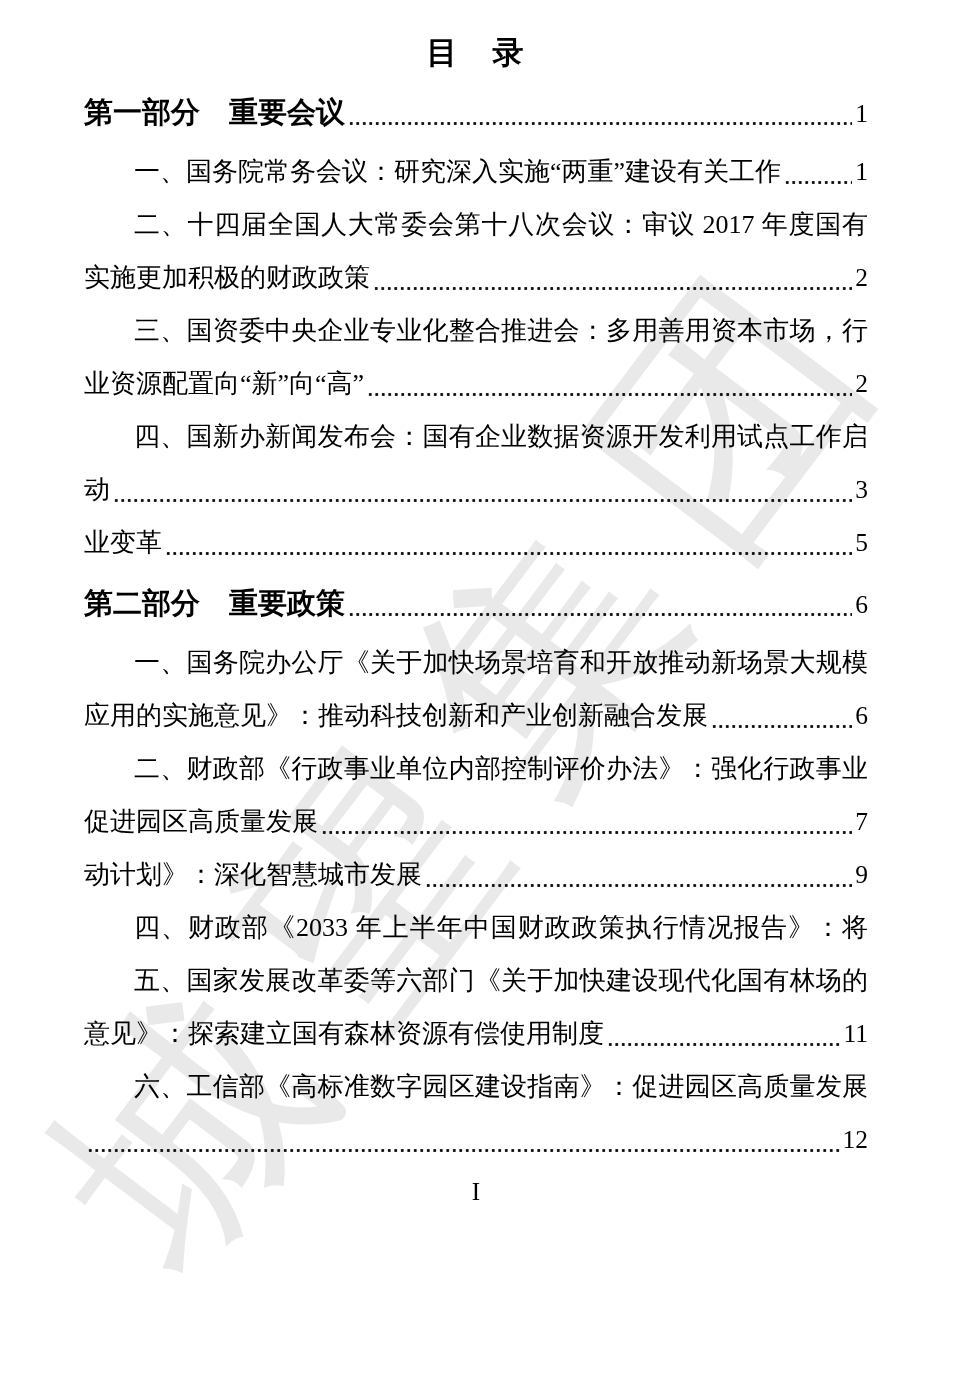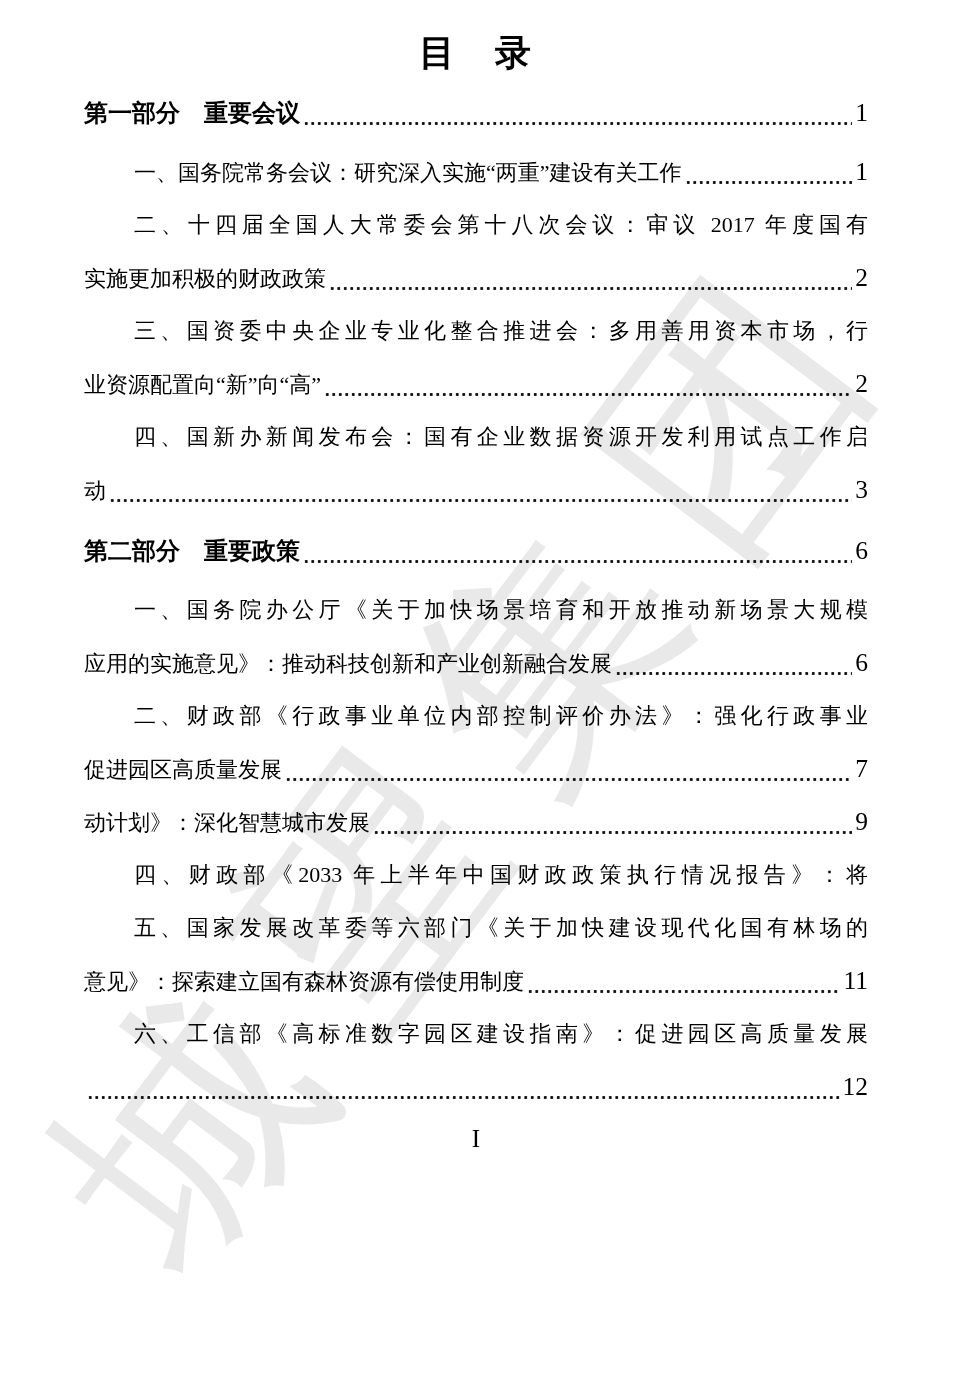"目 录" .doc-title { font-size: 36px -> 31px }
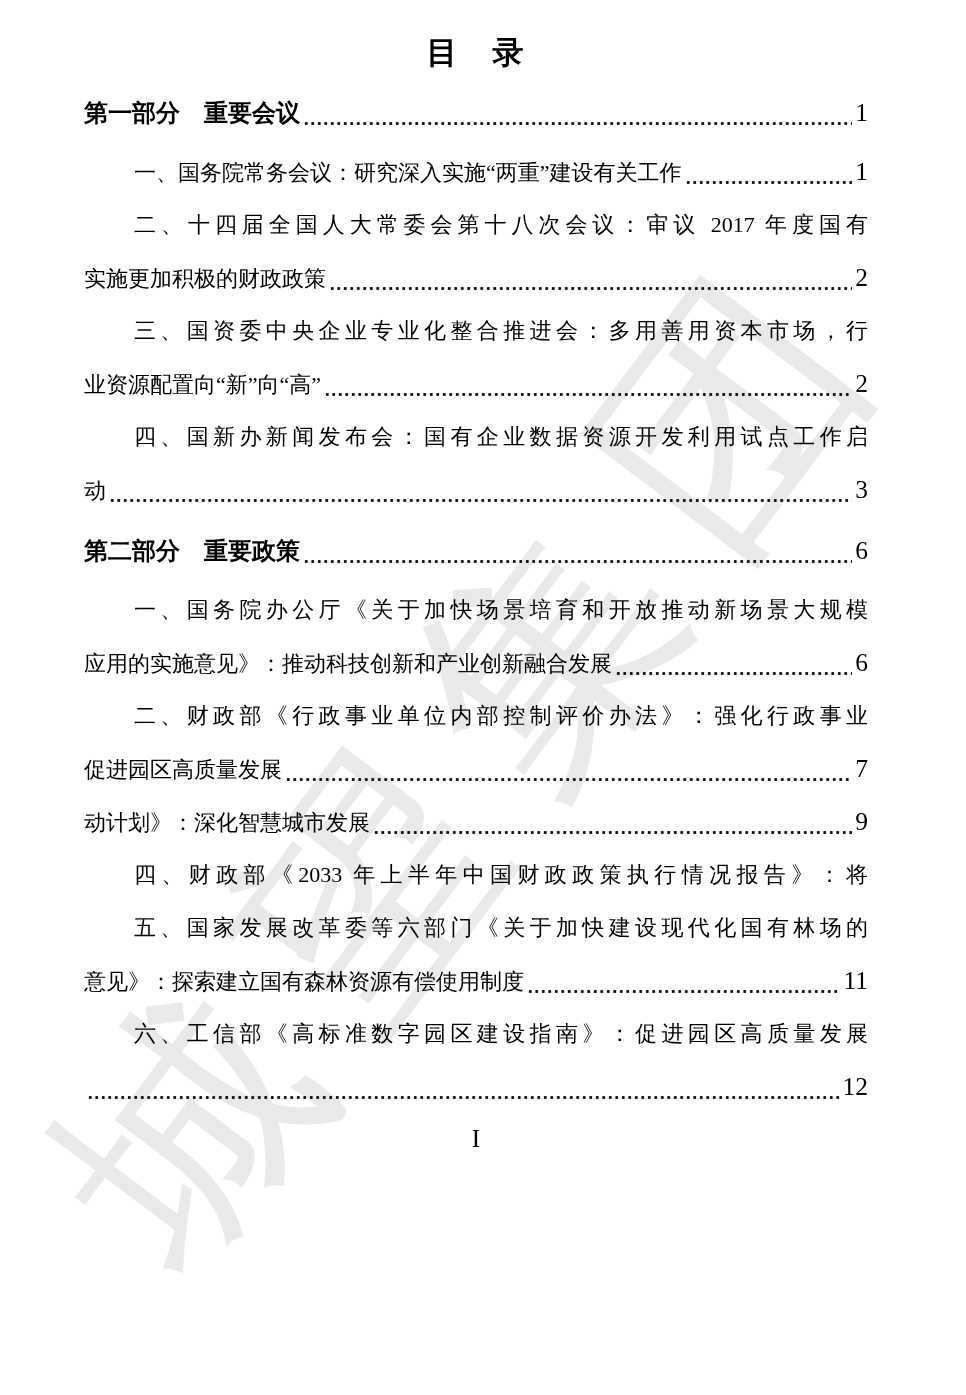"第一部分 重要会议" .toc-line.section .t { font-size: 24px -> 29px }
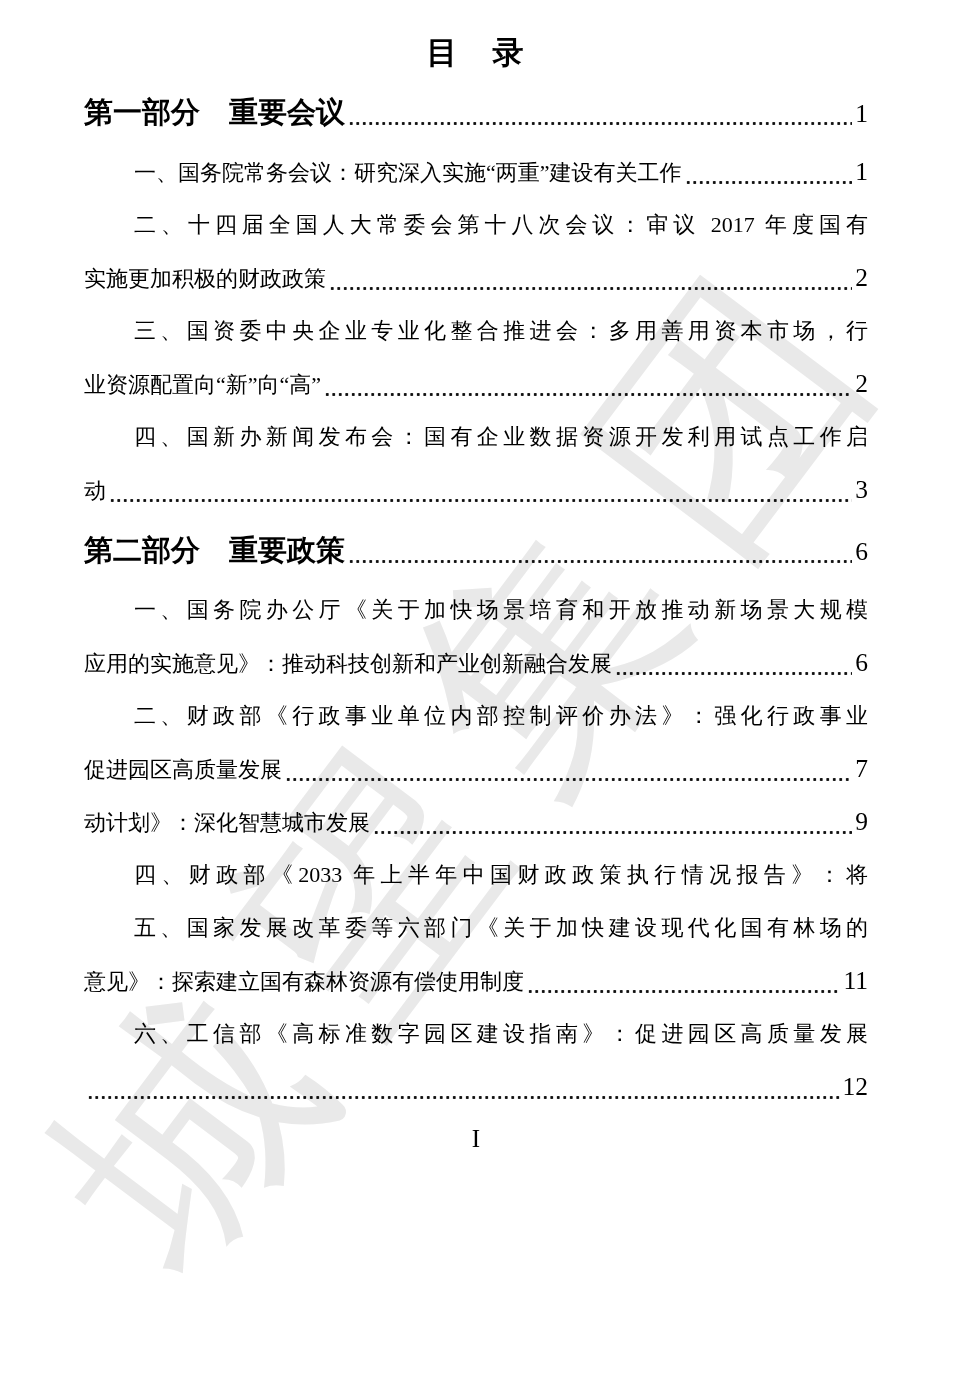"一、国务院常务会议：研究深入实施“两重”建设有关工作" .toc-line .t { font-size: 22px -> 26px }
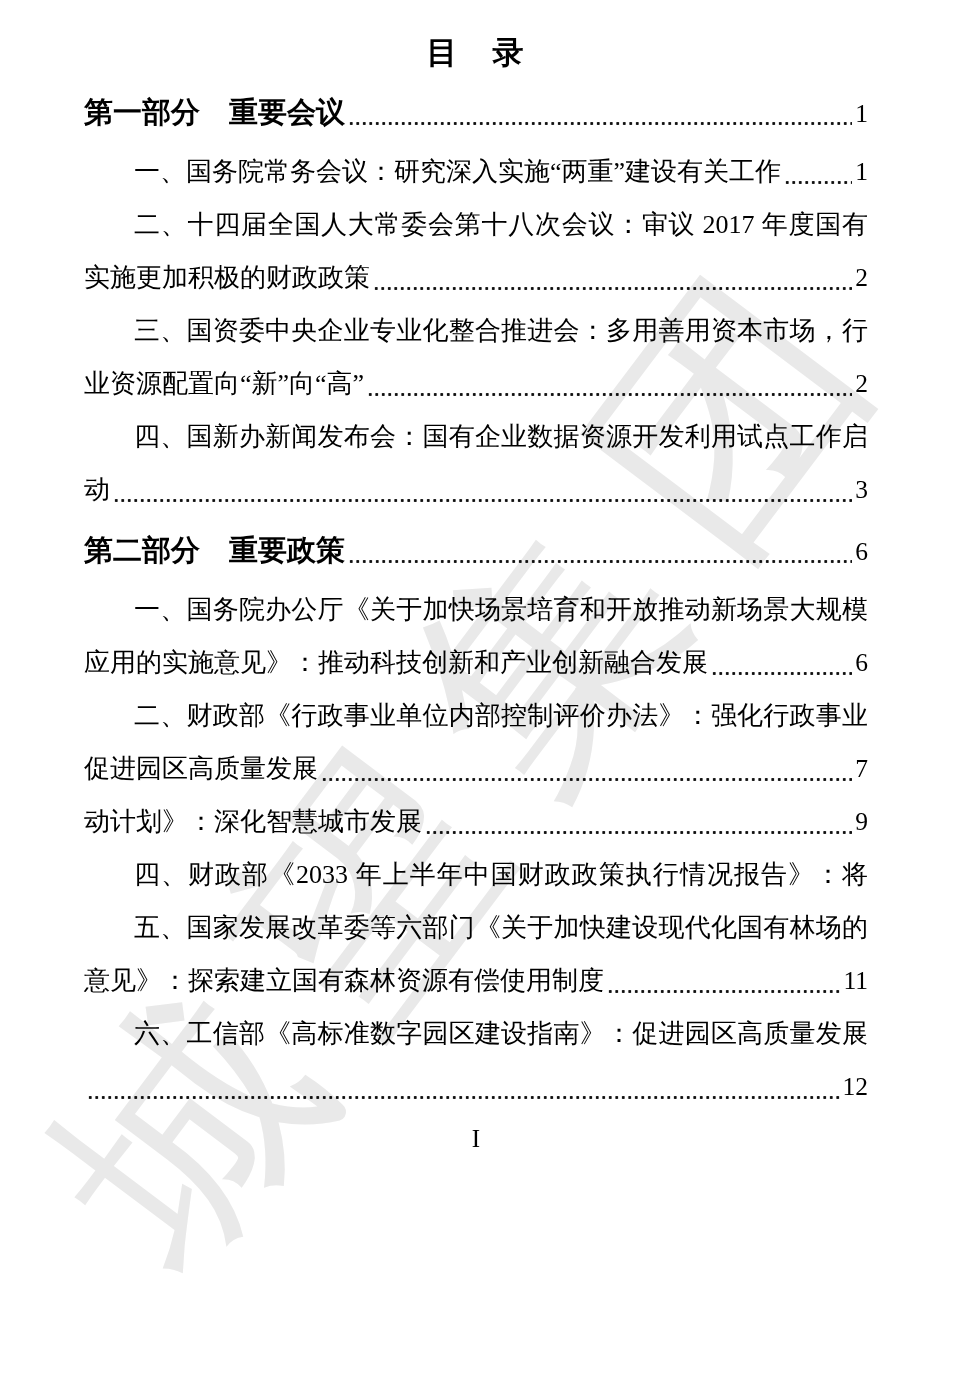"业变革" div.toc-line { html: none -> <div> <span>业变革</span> <span></span> <span>5</span> </div> }
